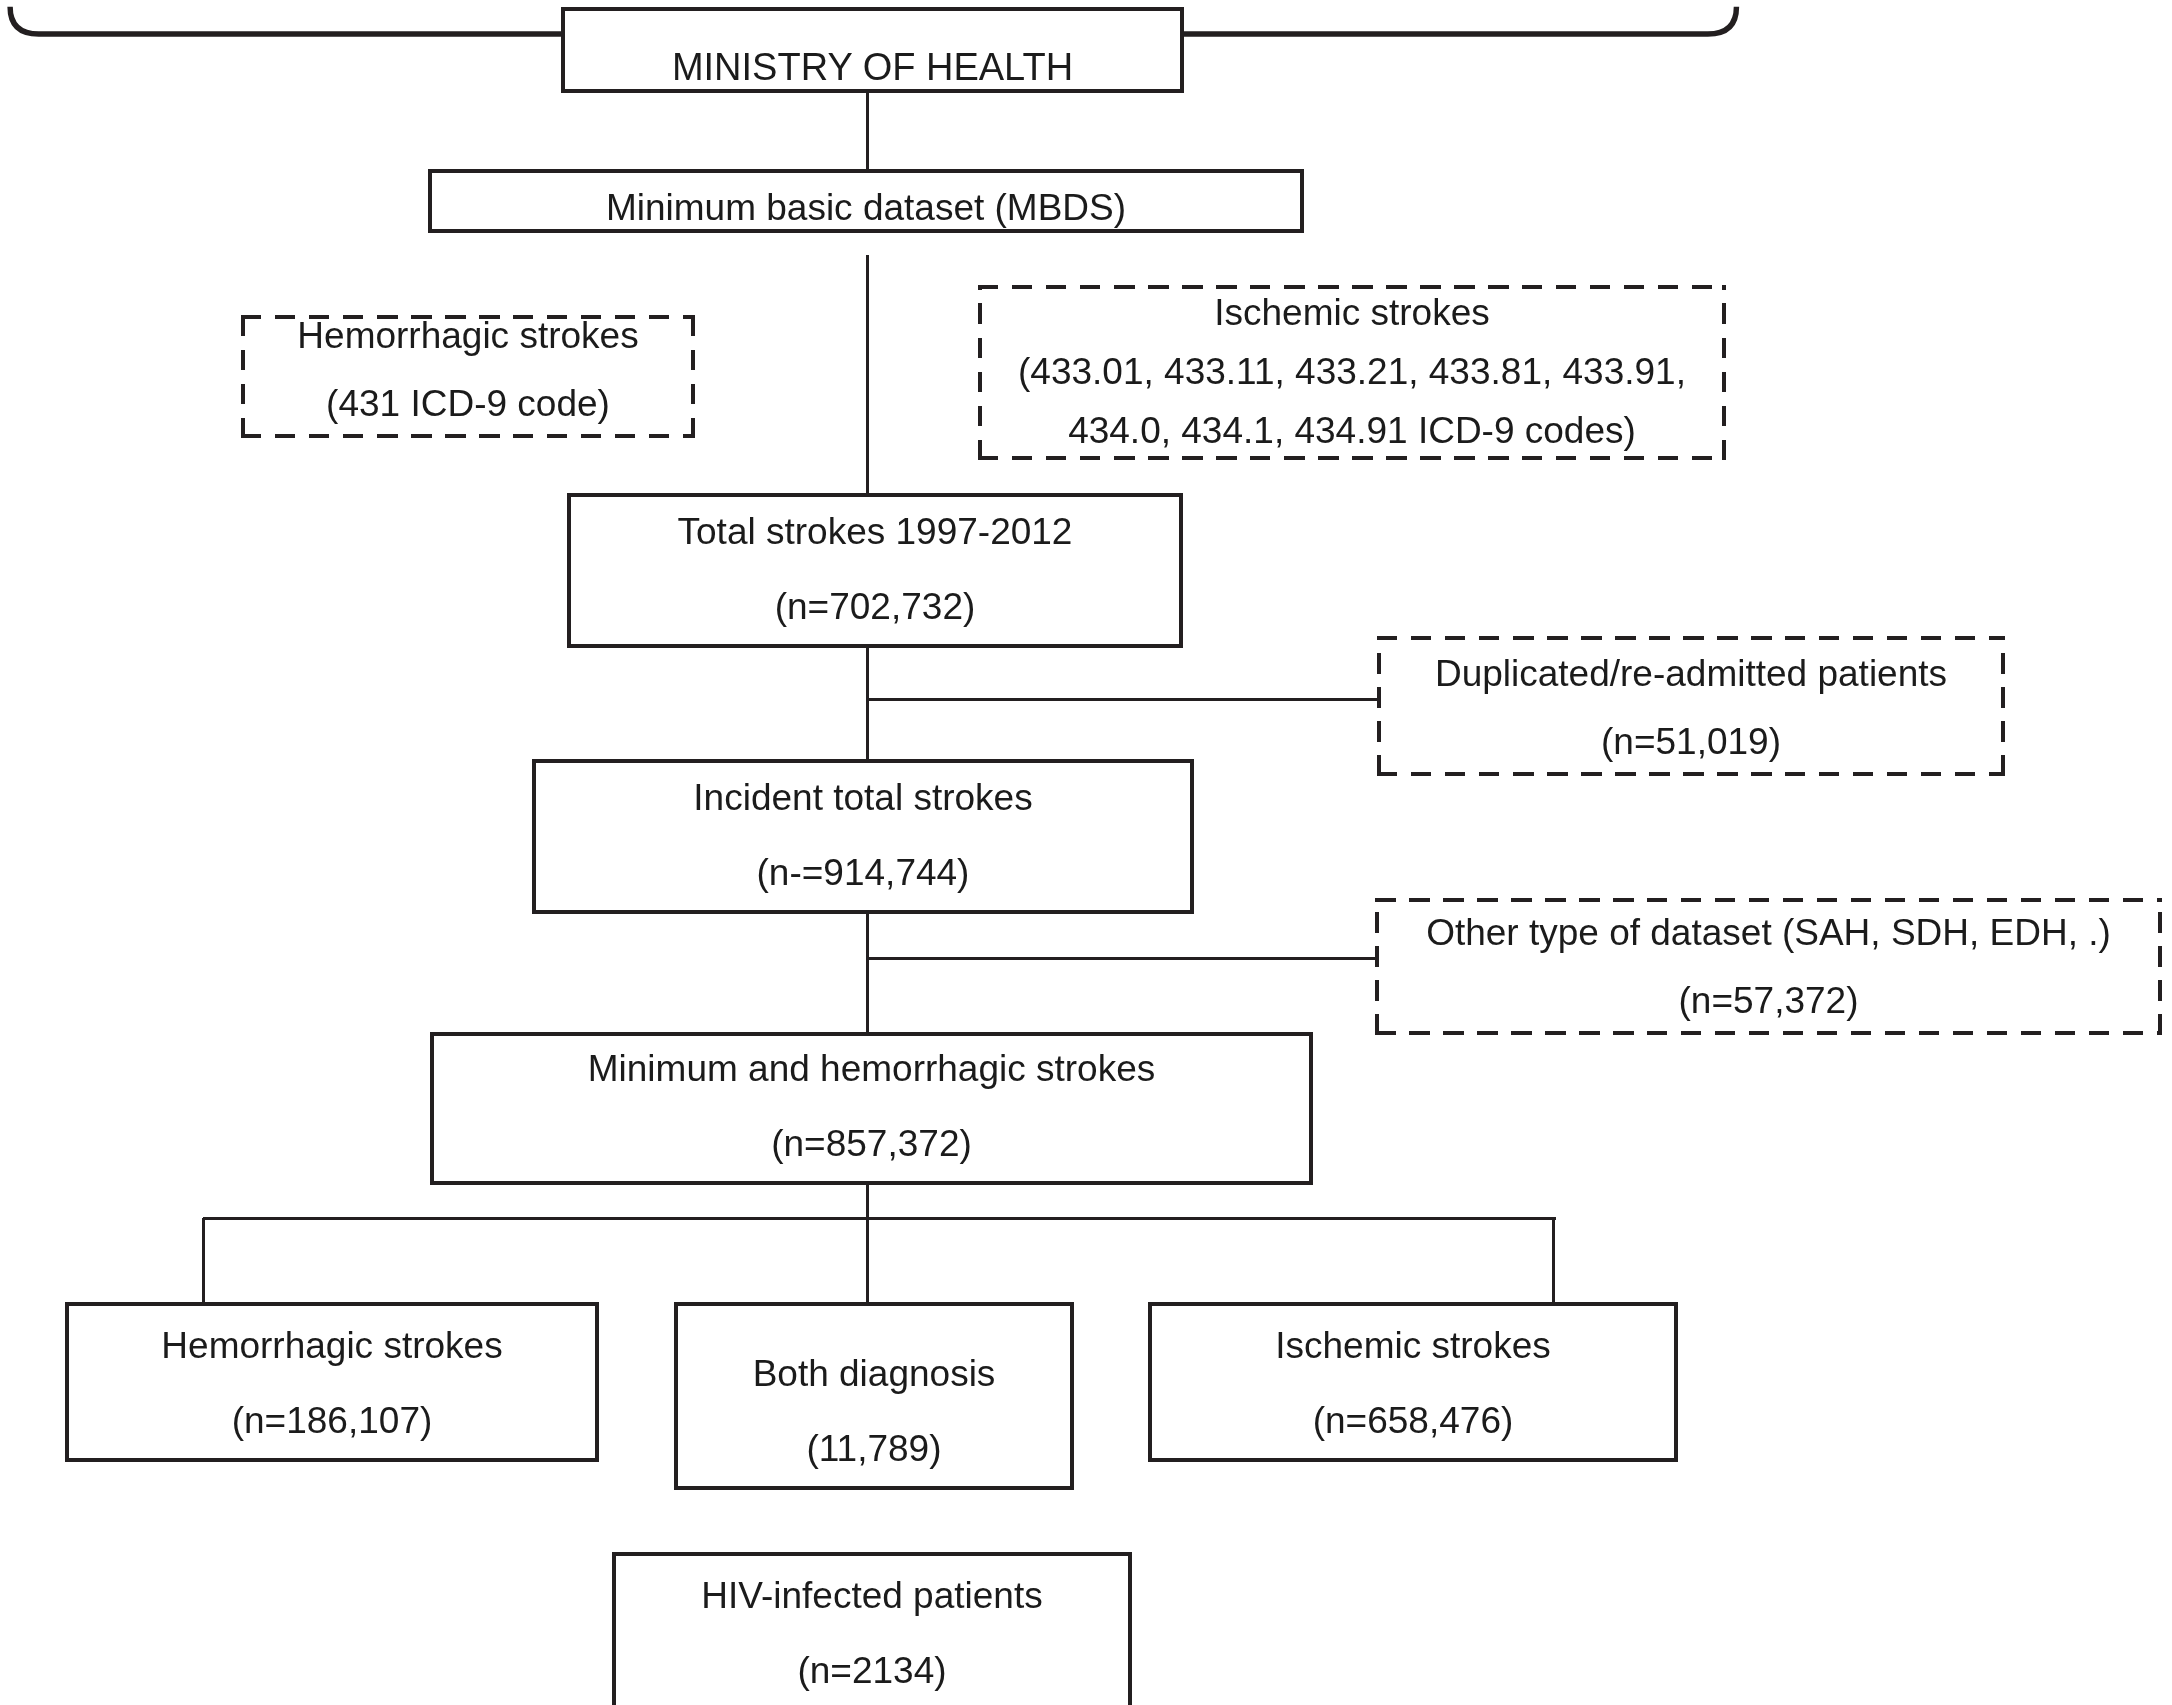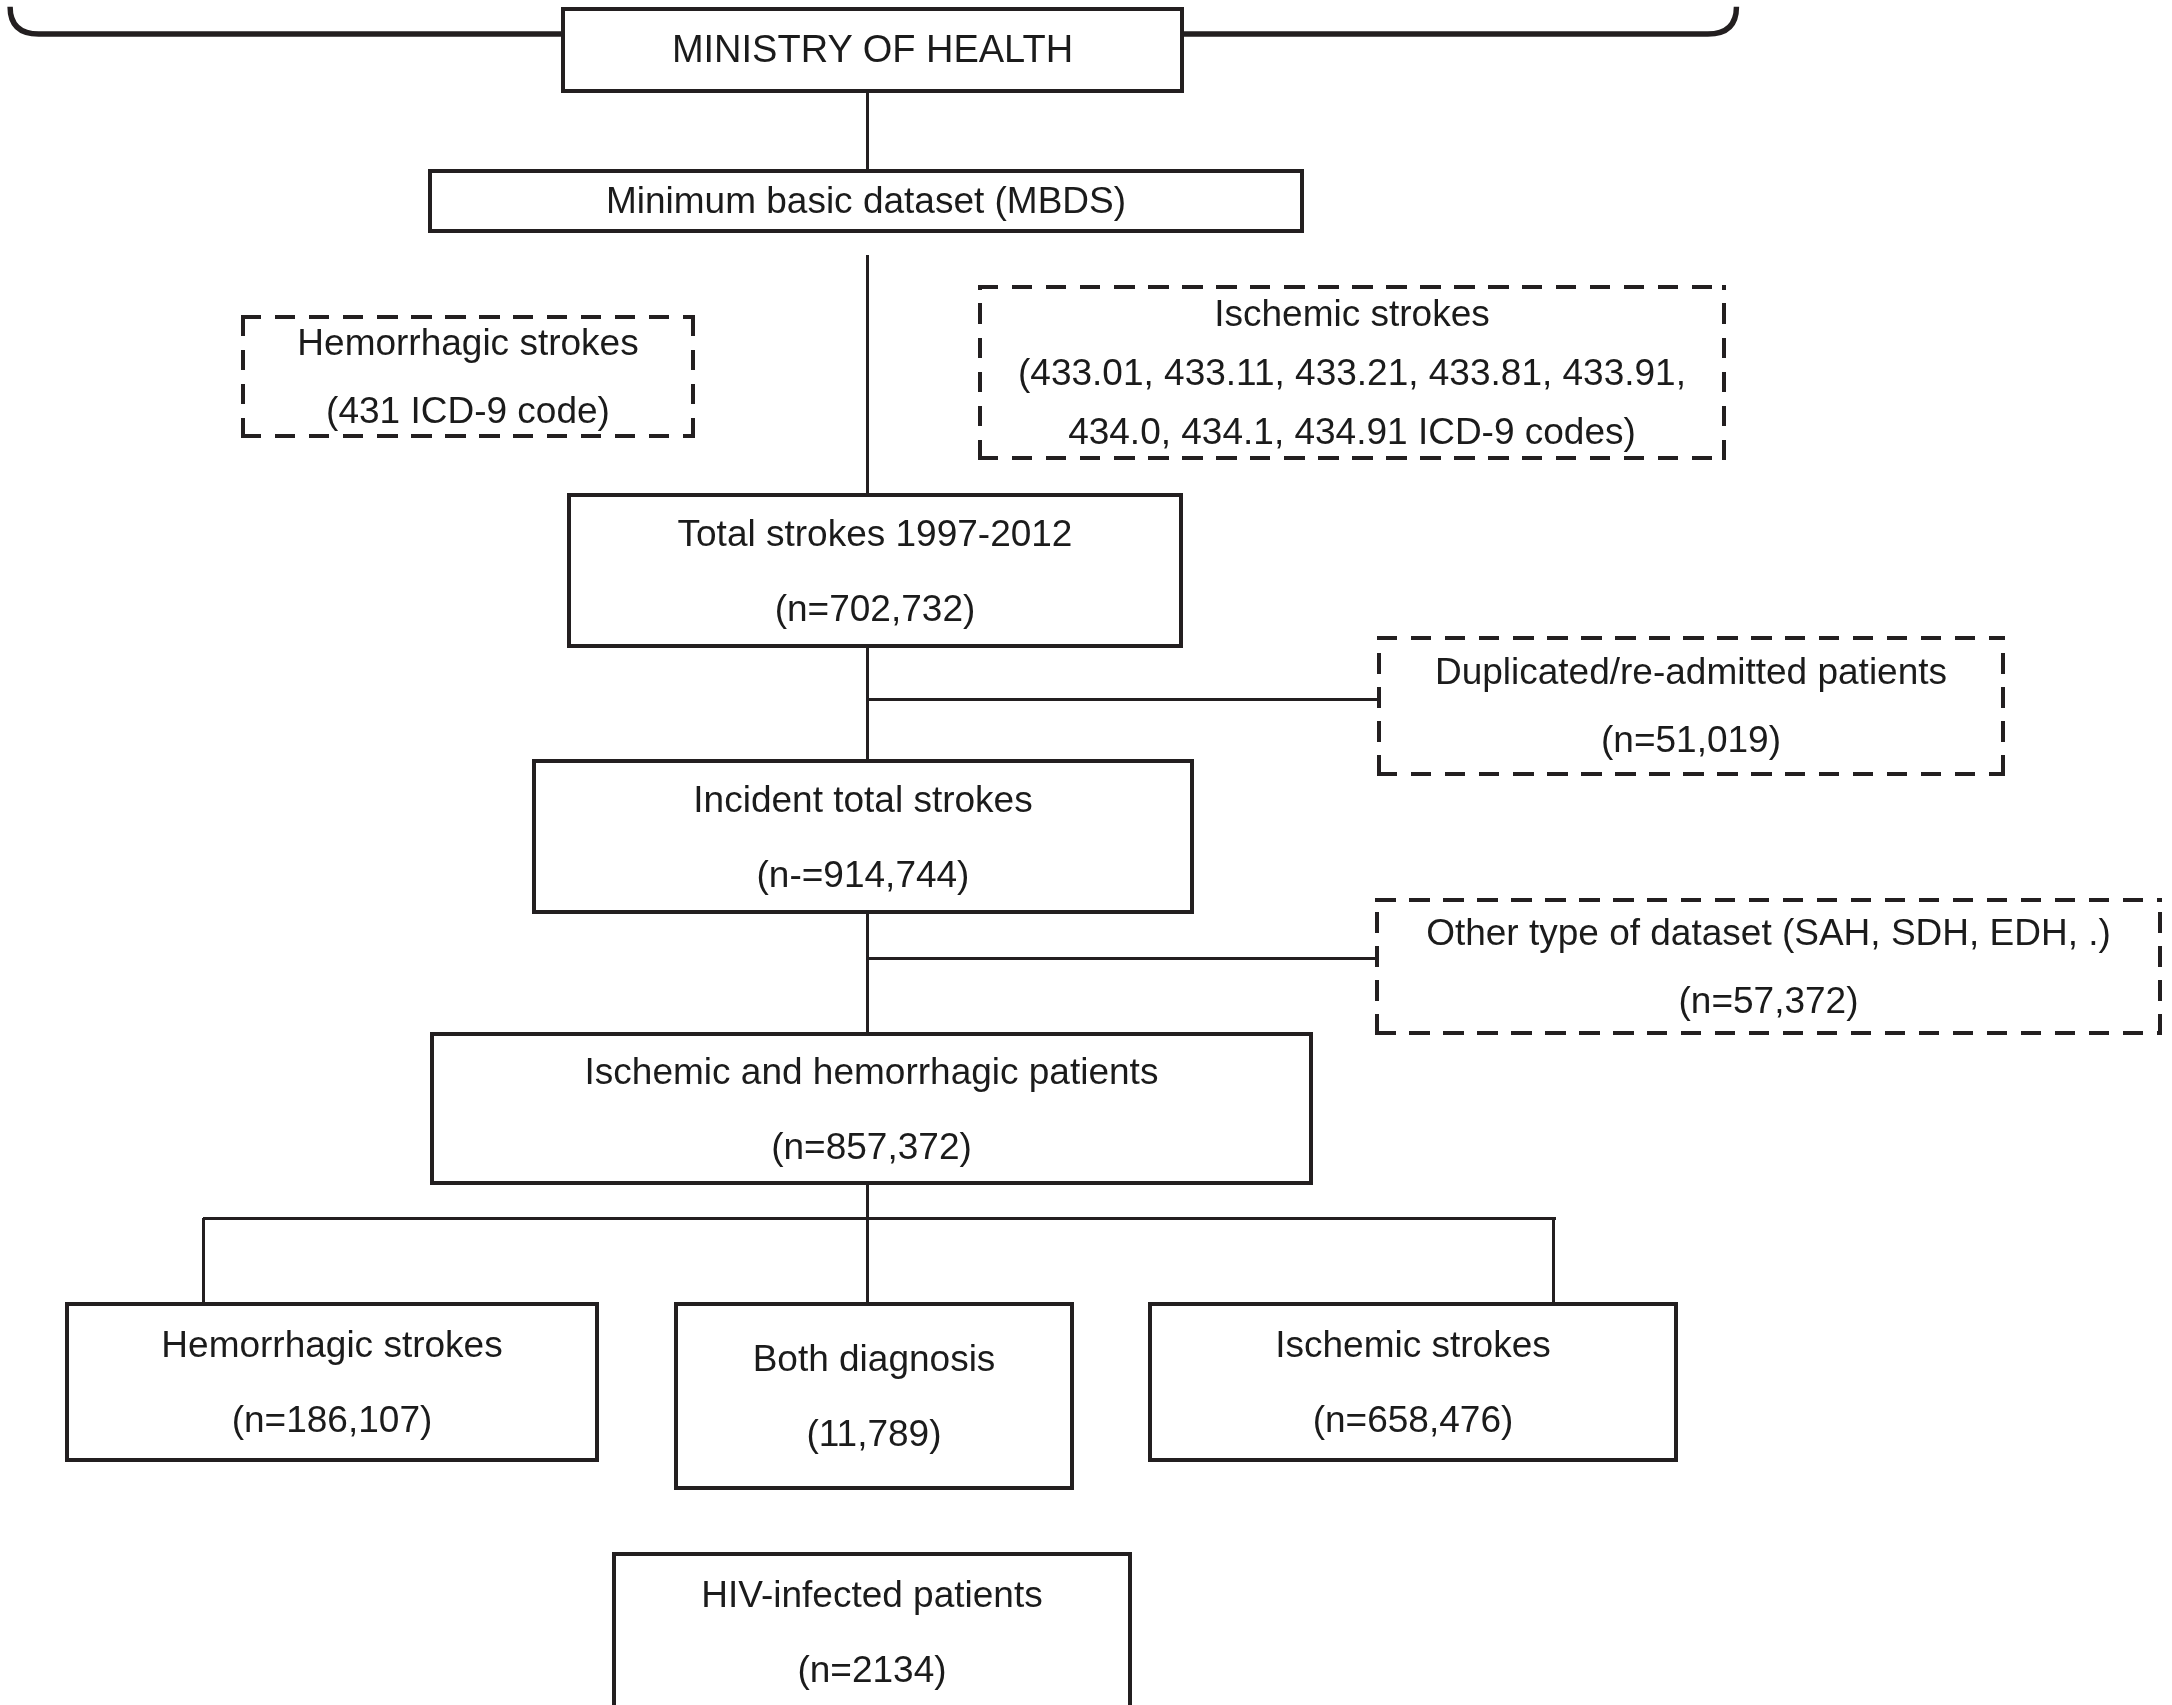"MINISTRY OF HEALTH" .box { justify-content: center -> flex-end }
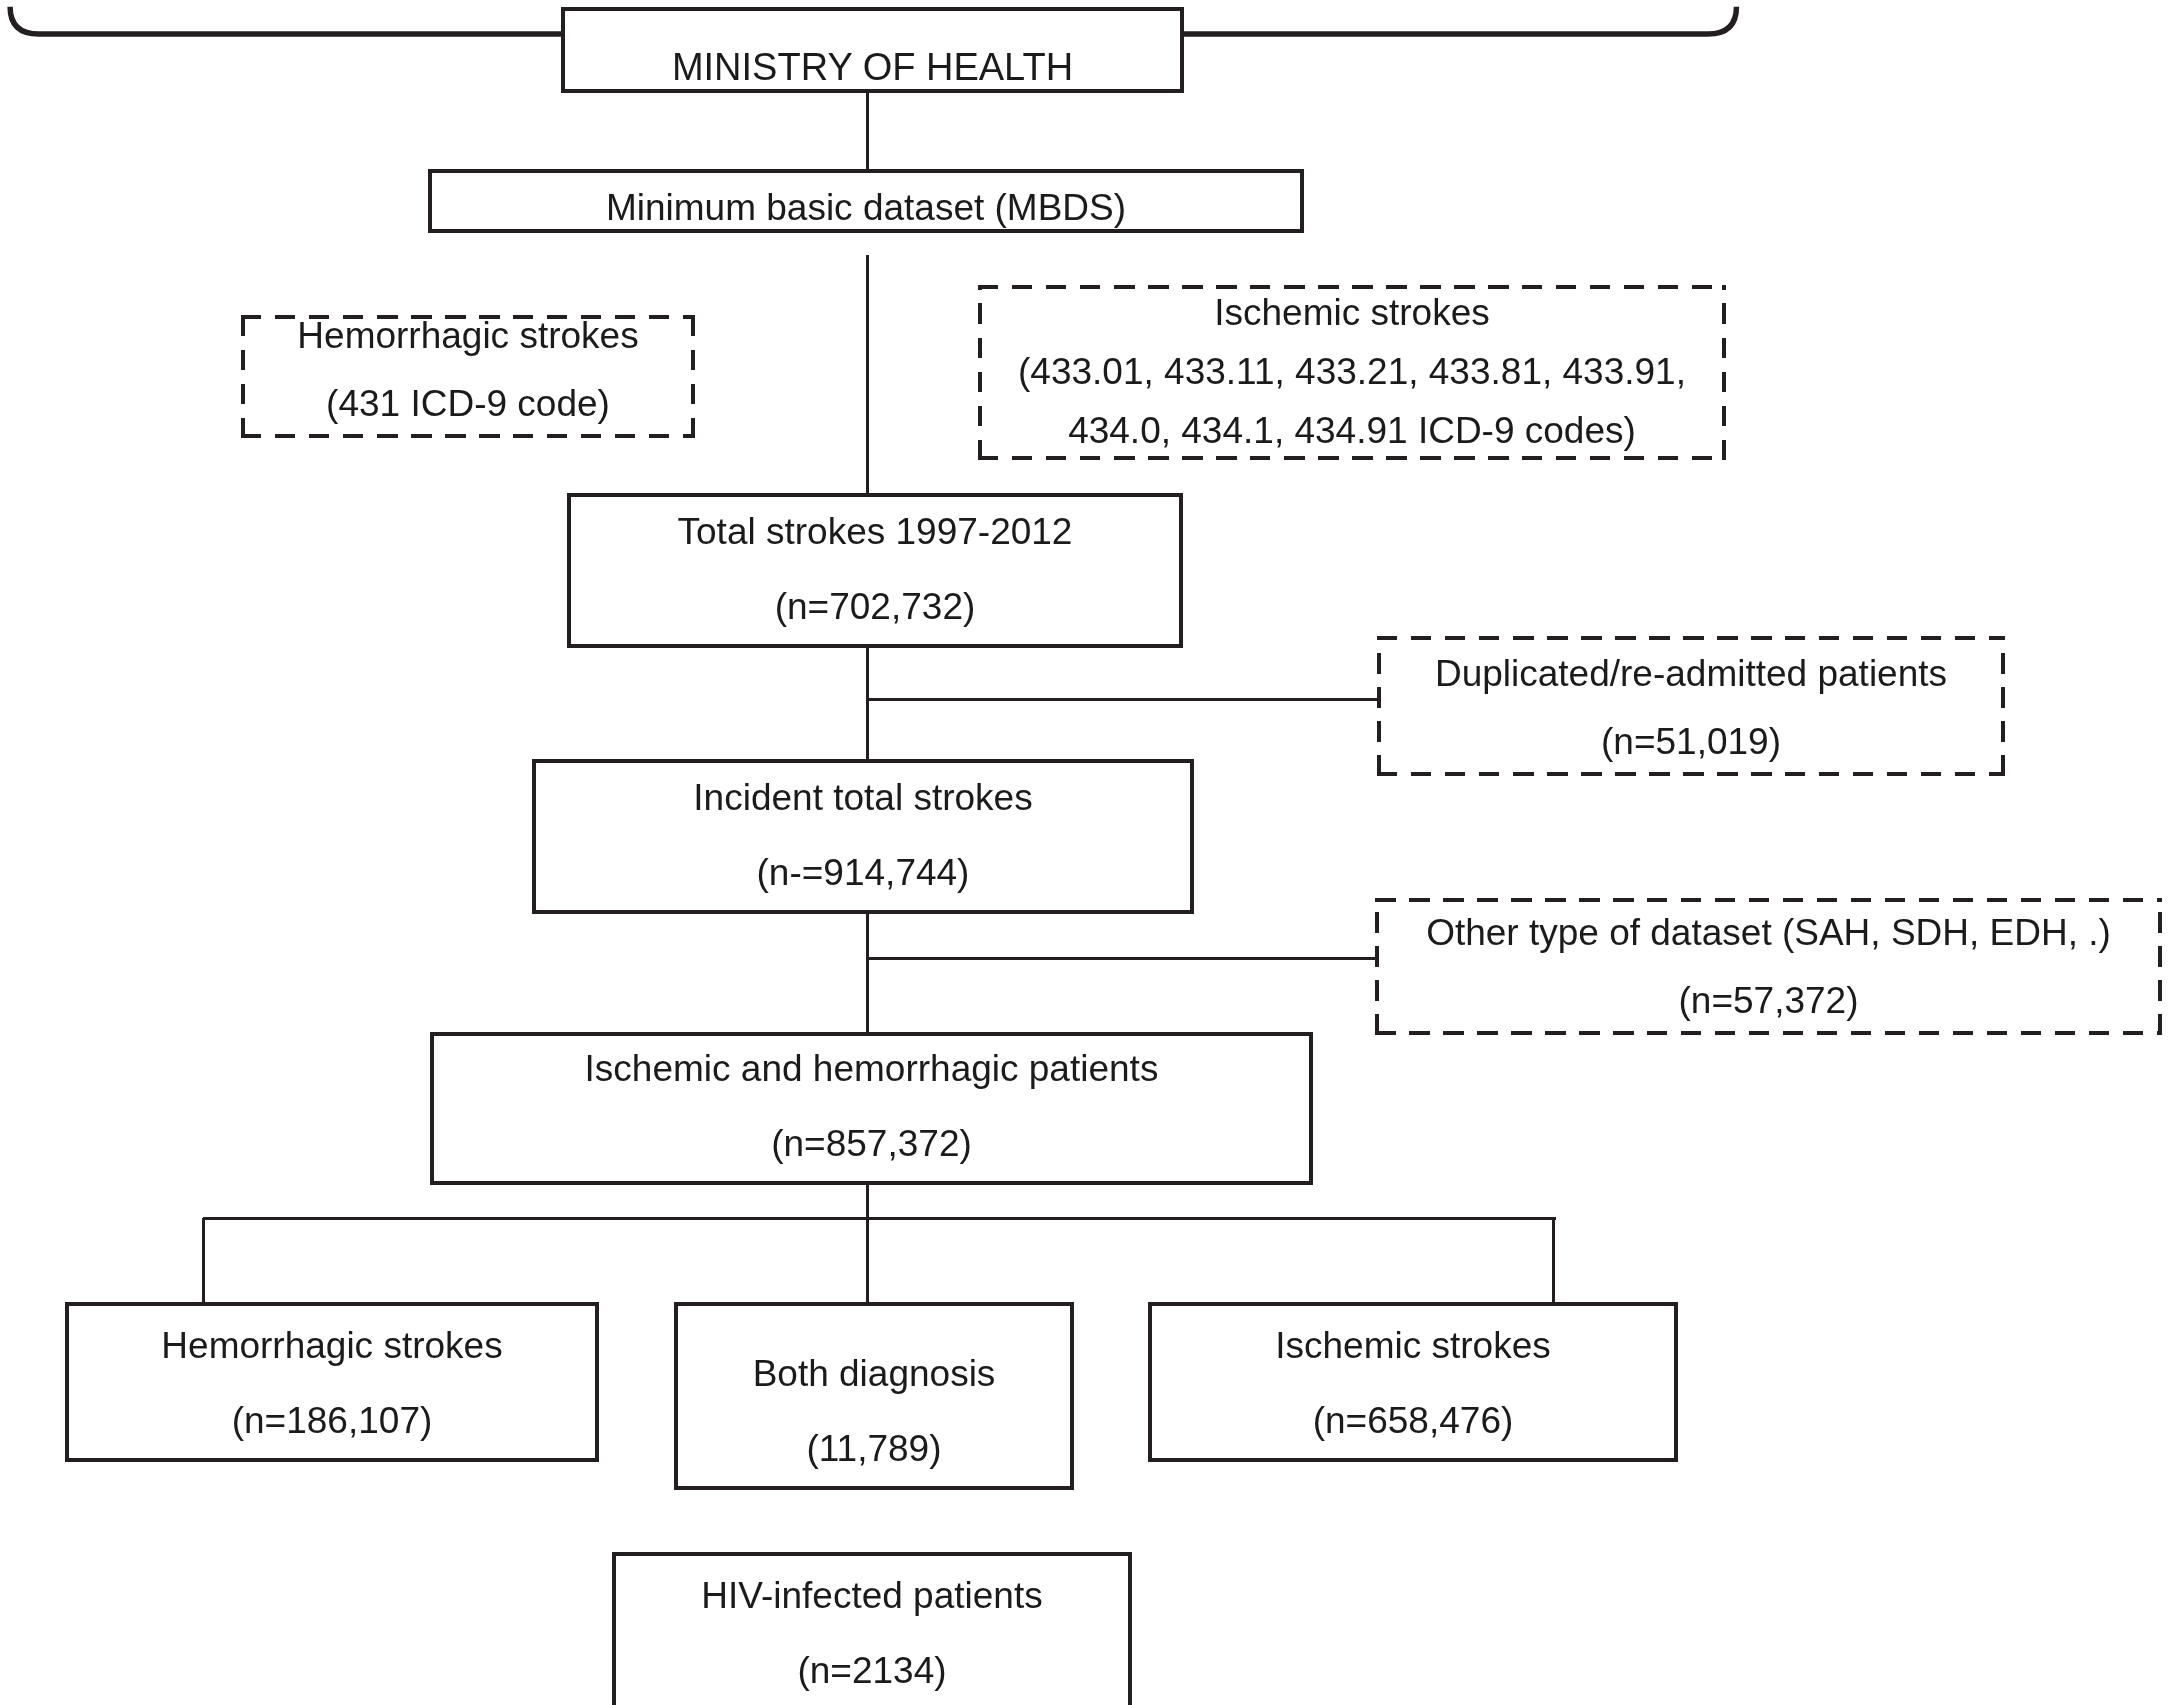"Ischemic and hemorrhagic patients" span.line { text: Ischemic and hemorrhagic patients -> Minimum and hemorrhagic strokes }
